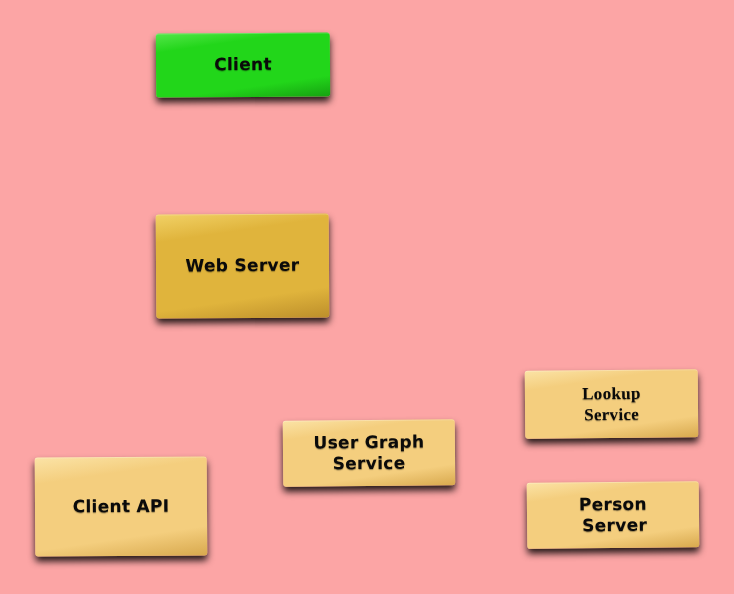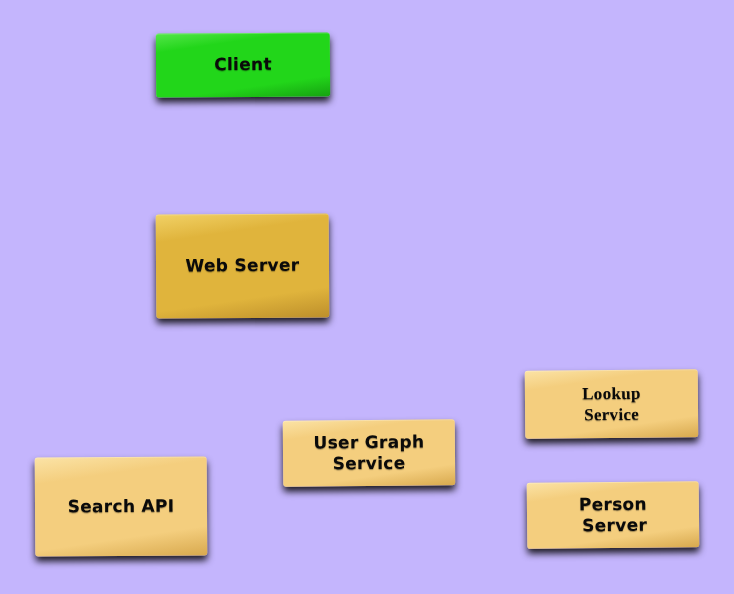"Client" div.stage { background: #c4b5fd -> #fca5a5 }
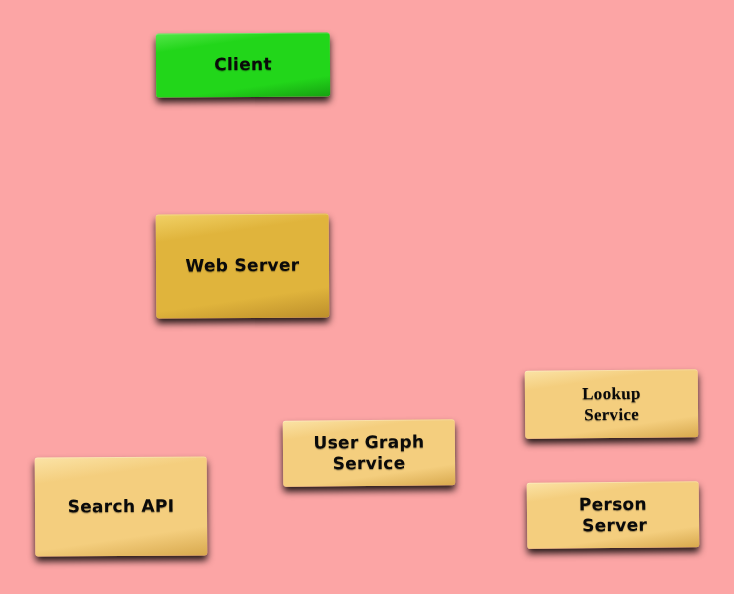"Search API" span.label { text: Search -> Client }
